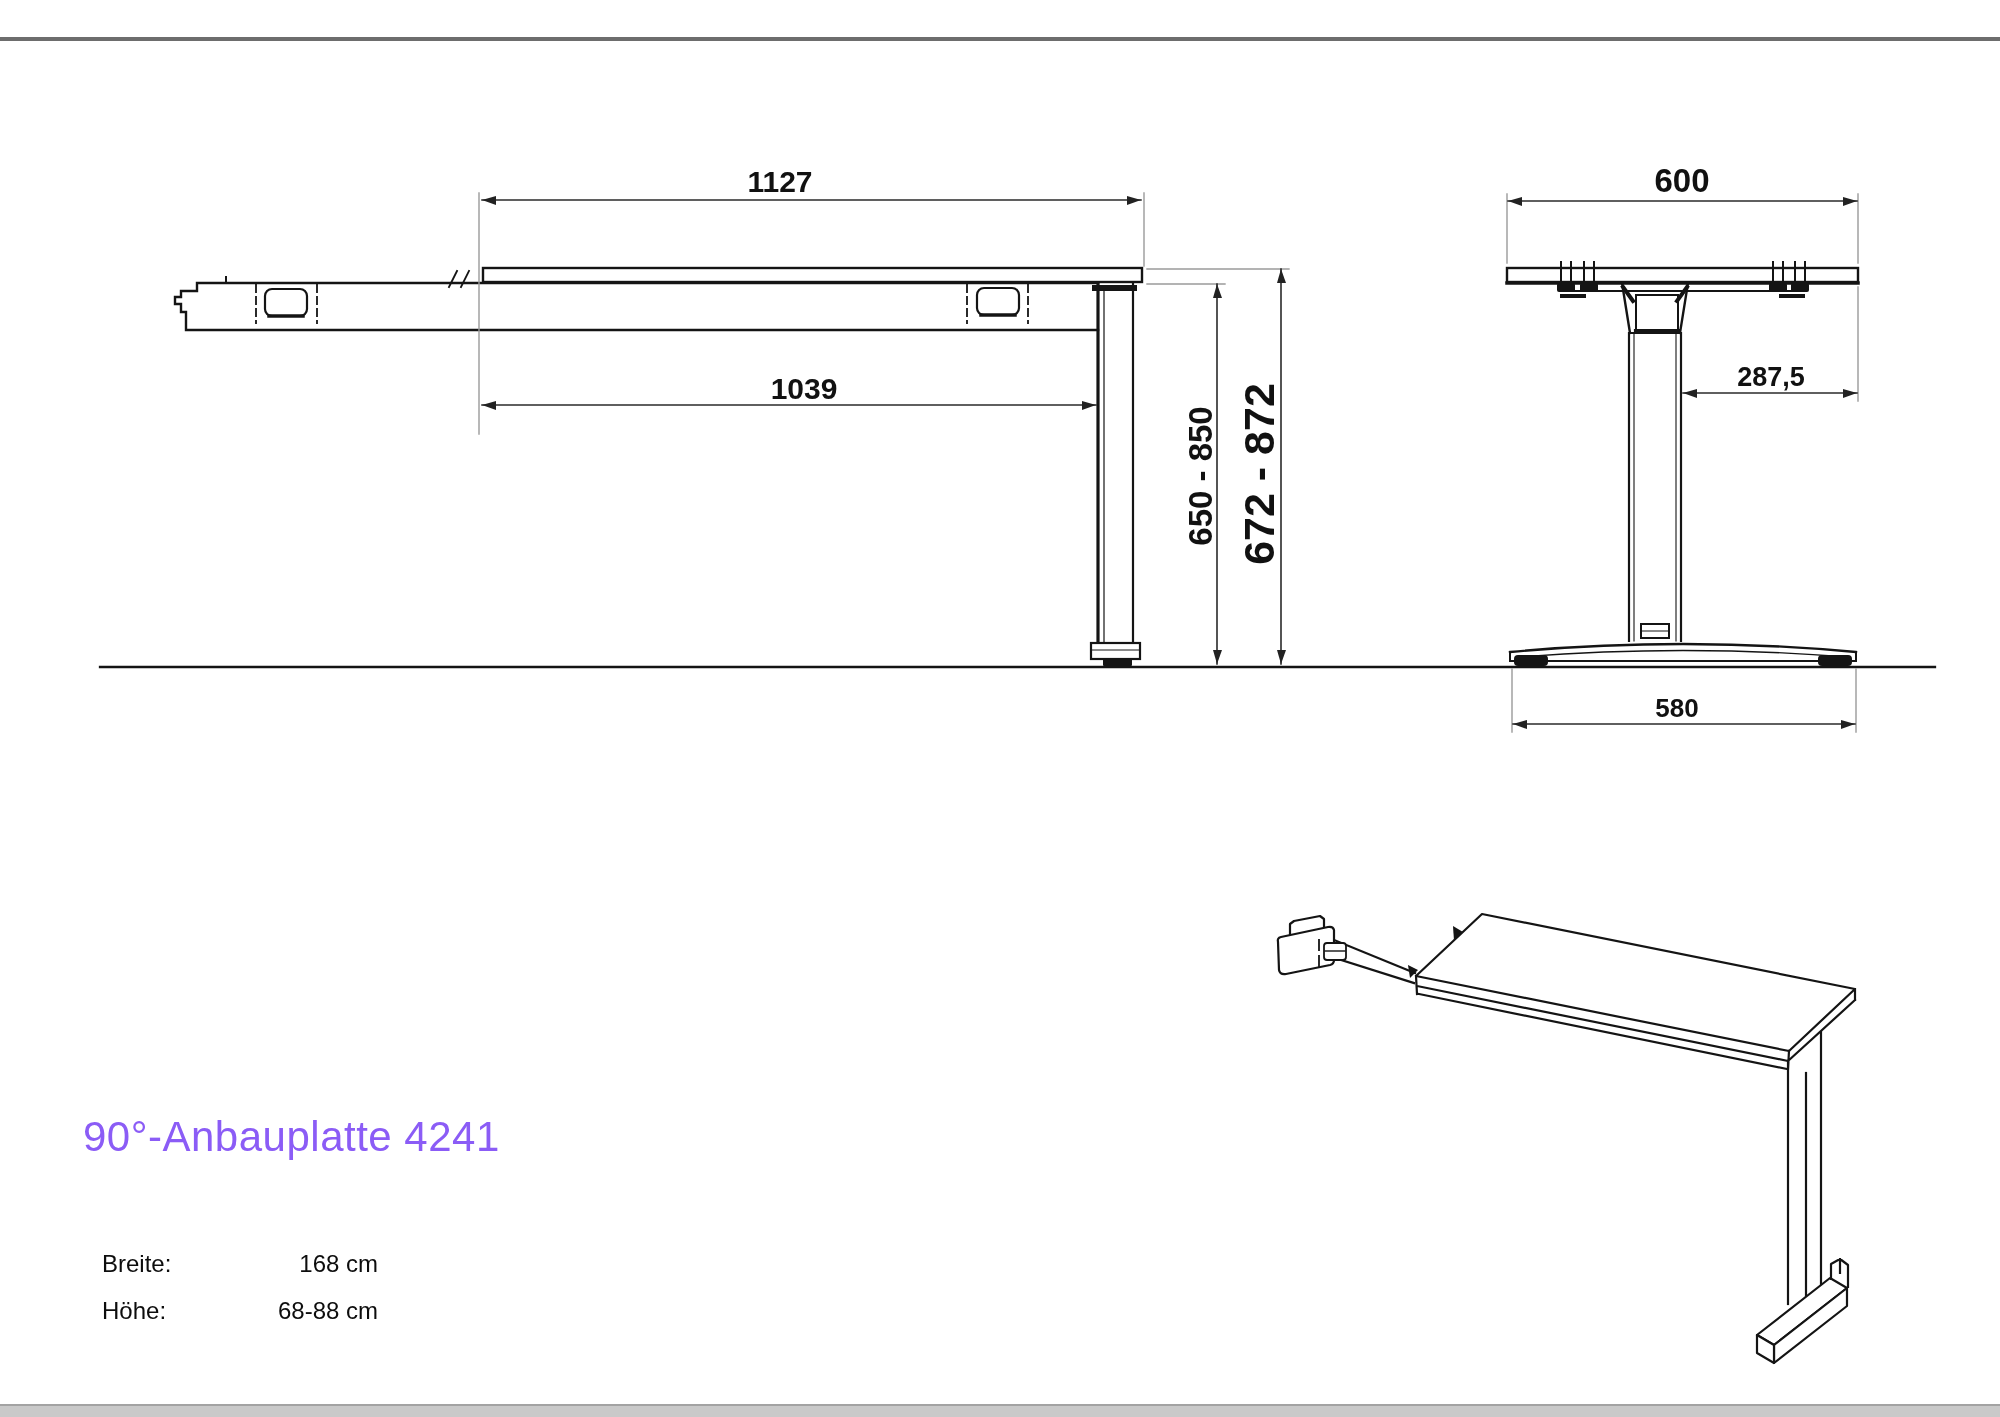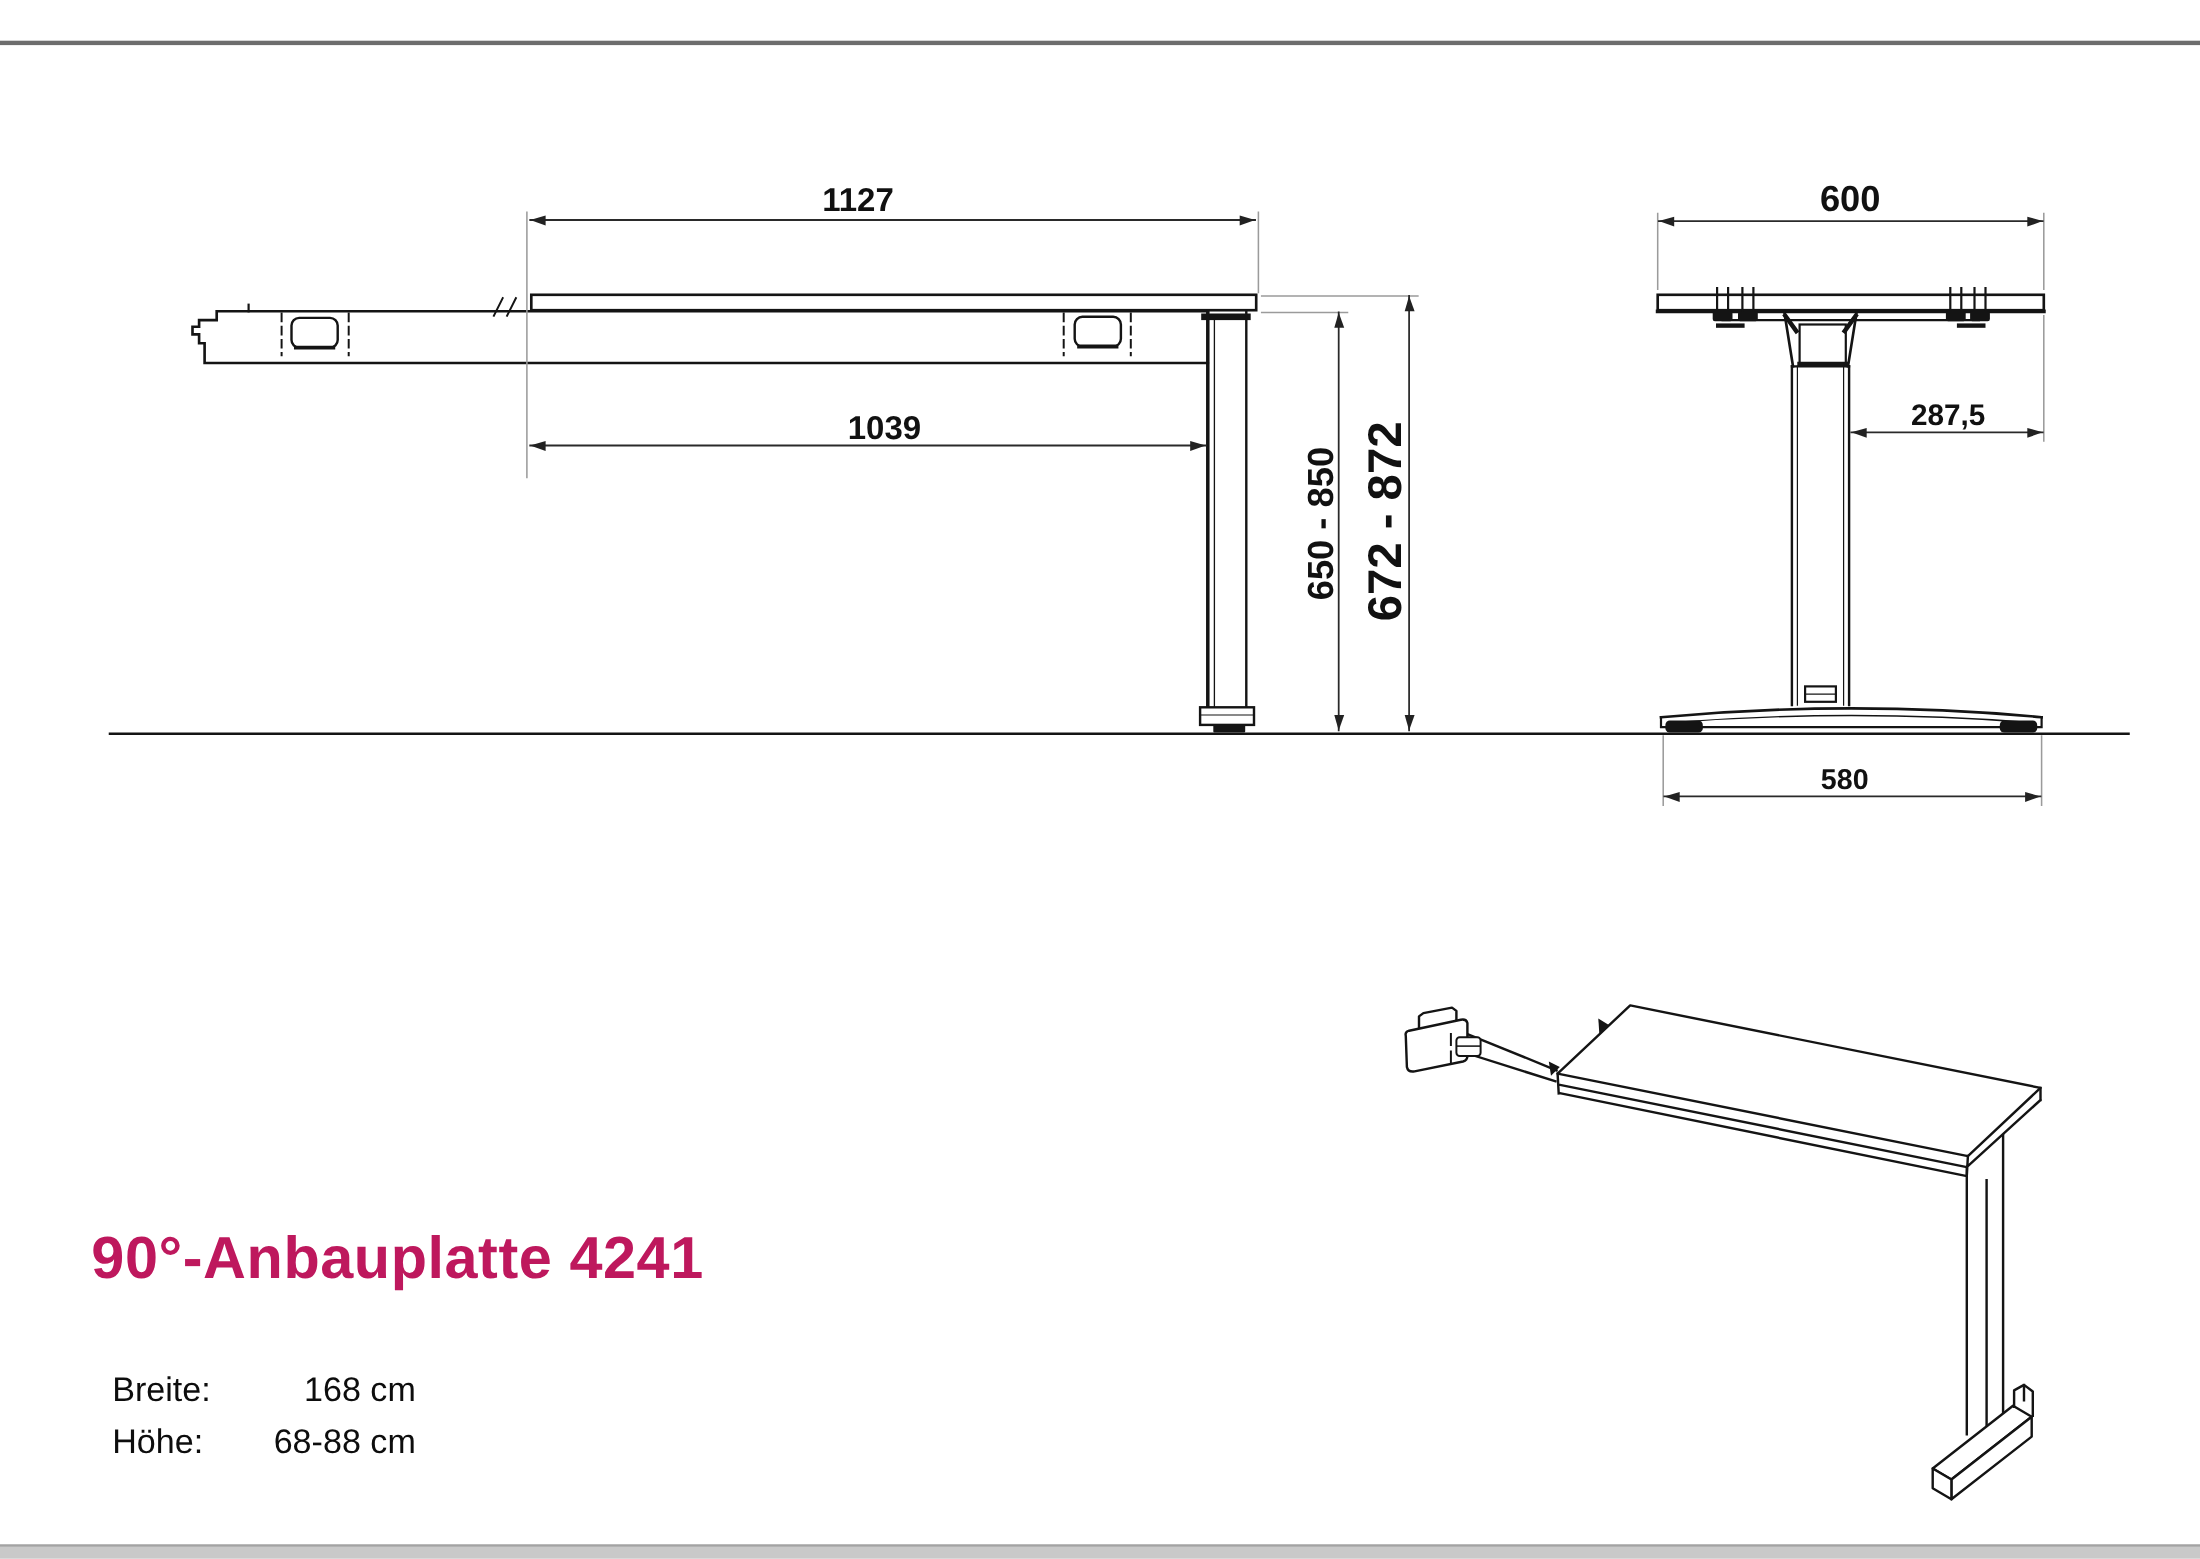"90°-Anbauplatte 4241" .title-block h1 { color: #be185d -> #8b5cf6; font-size: 54px -> 42px; font-weight: bold -> normal }
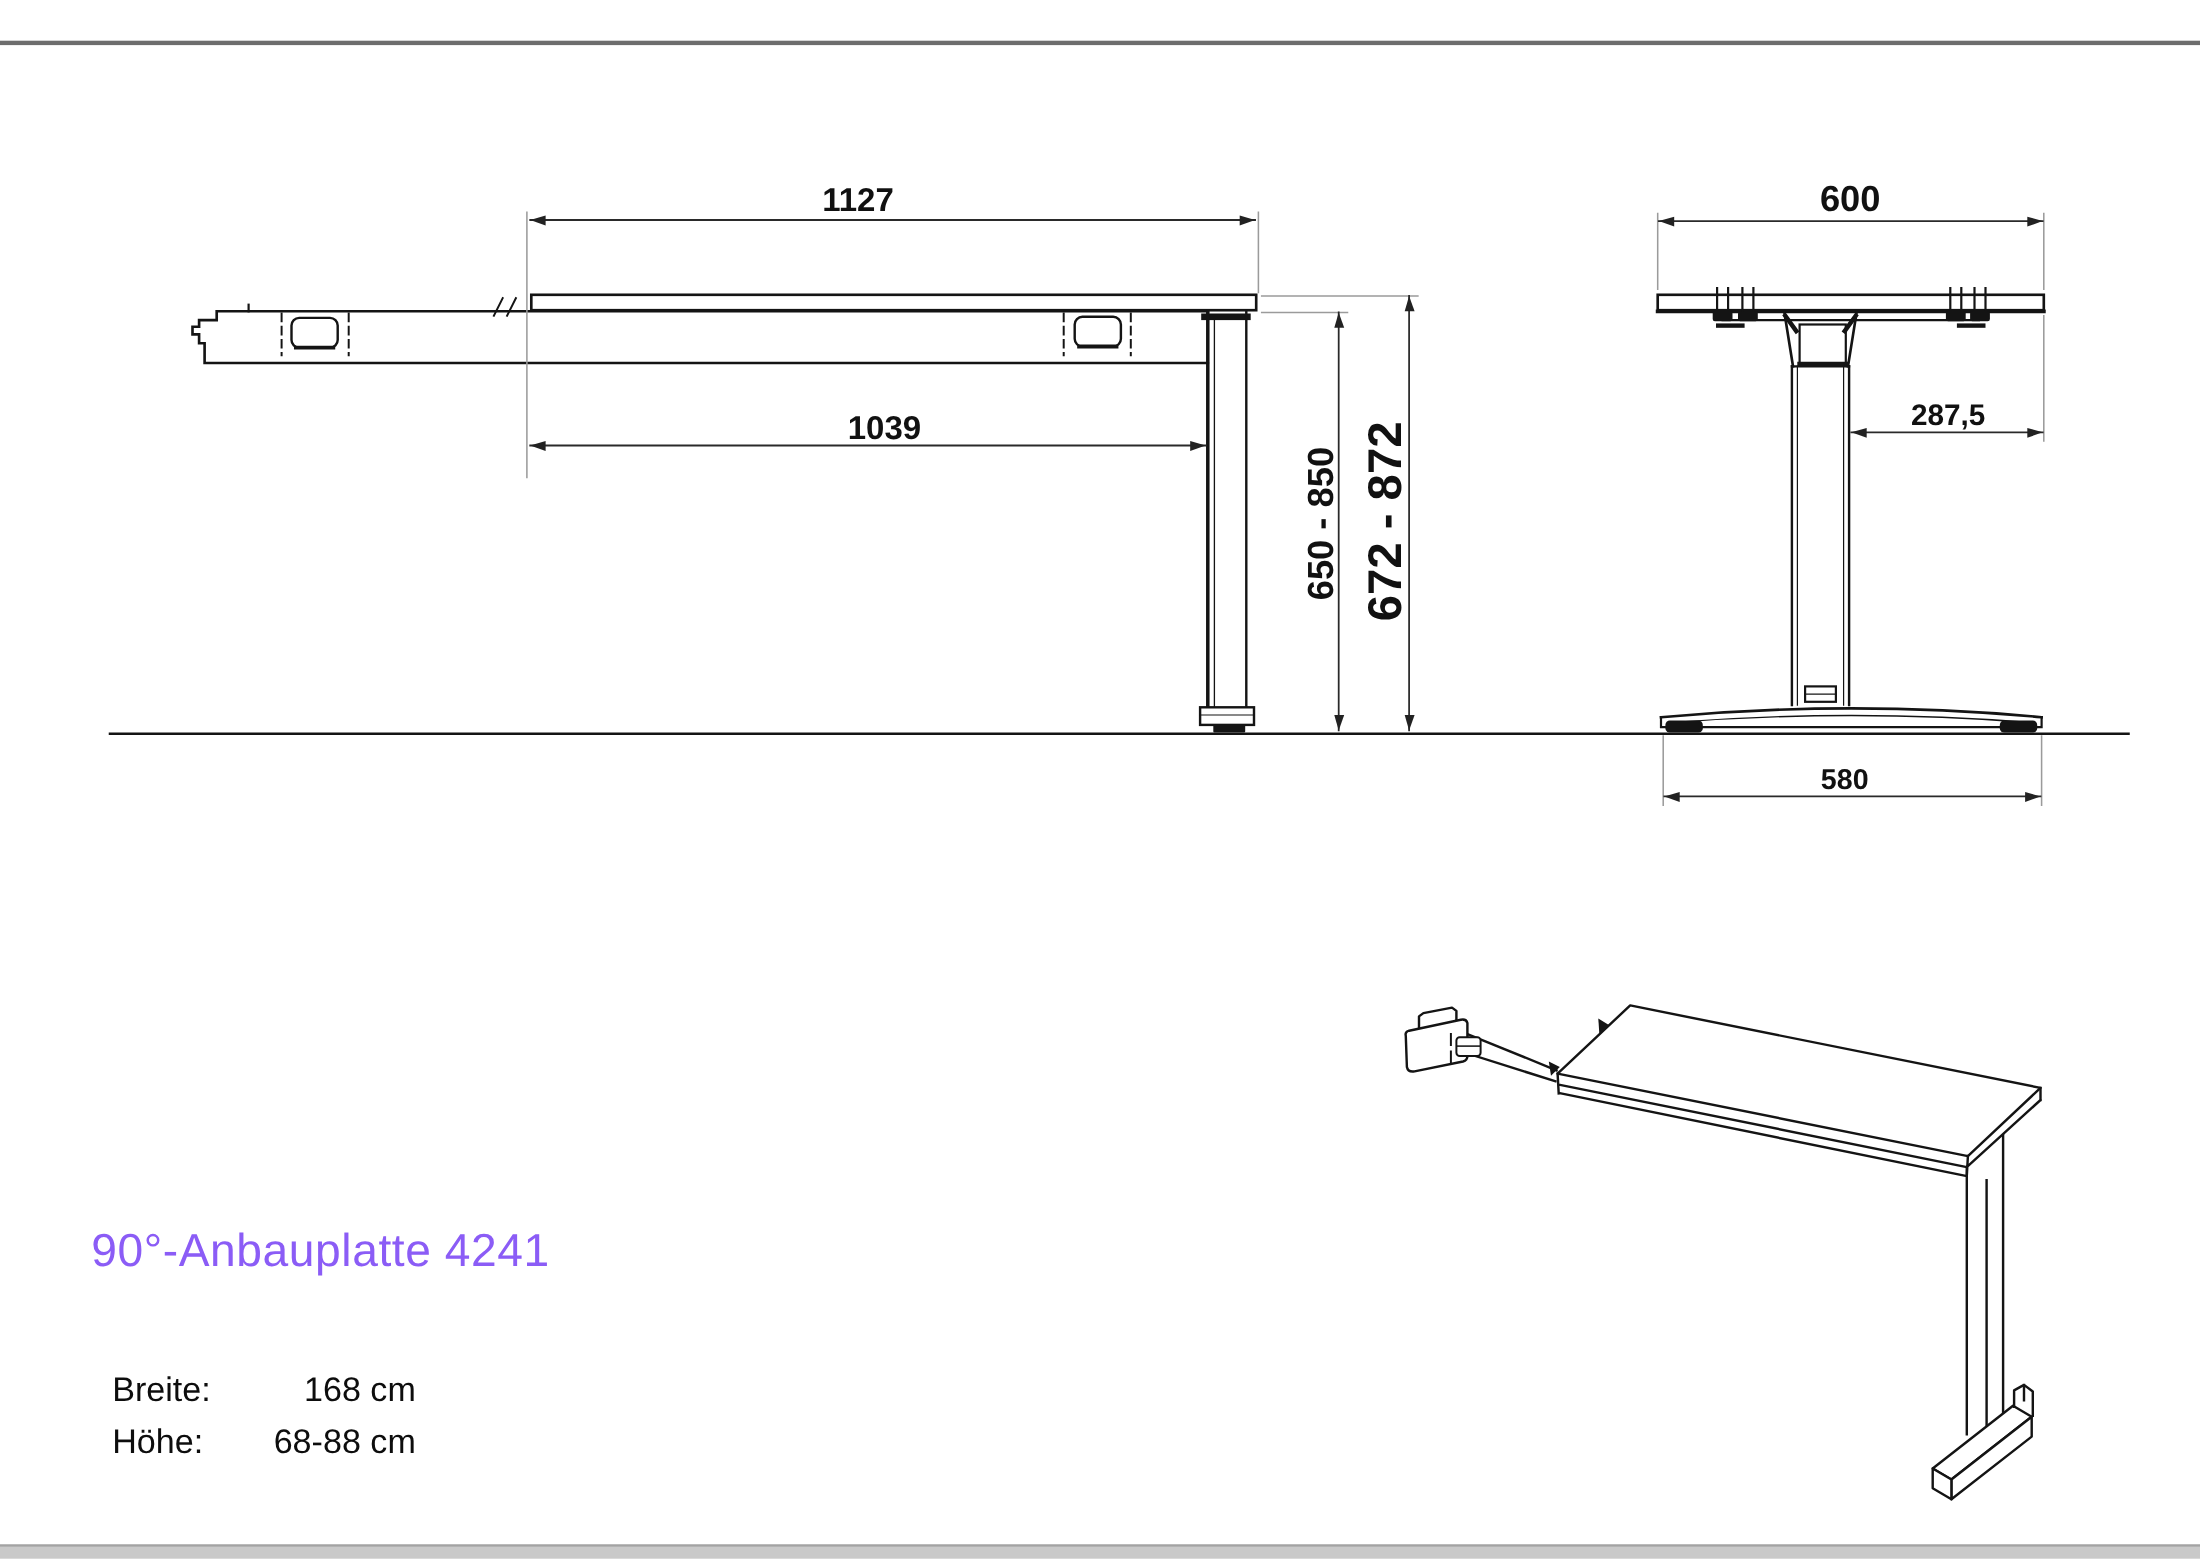"Breite:" .spec-table { font-size: 31px -> 24px }
